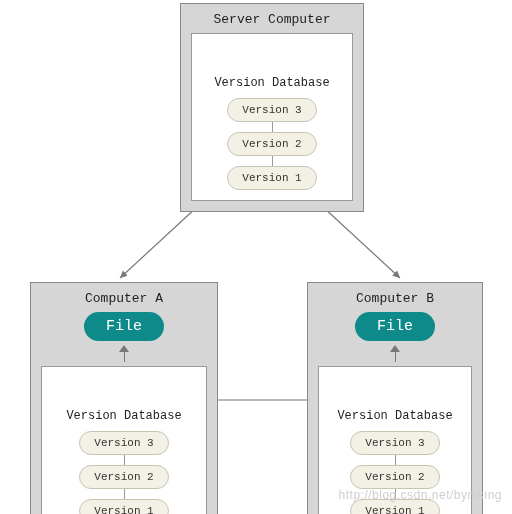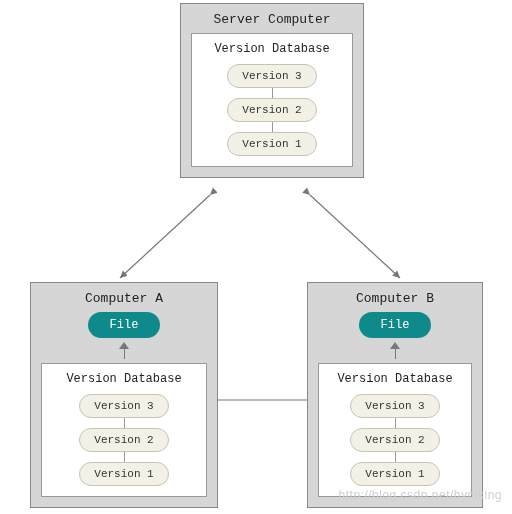"Version Database" .db-title { margin-top: none -> 34px }
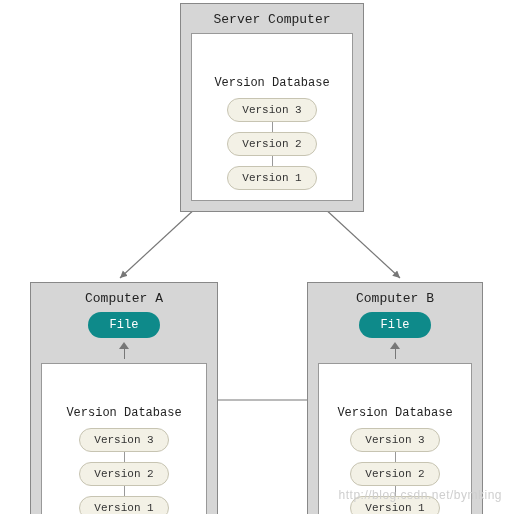"File" .file-pill { font-size: 12px -> 15px }
